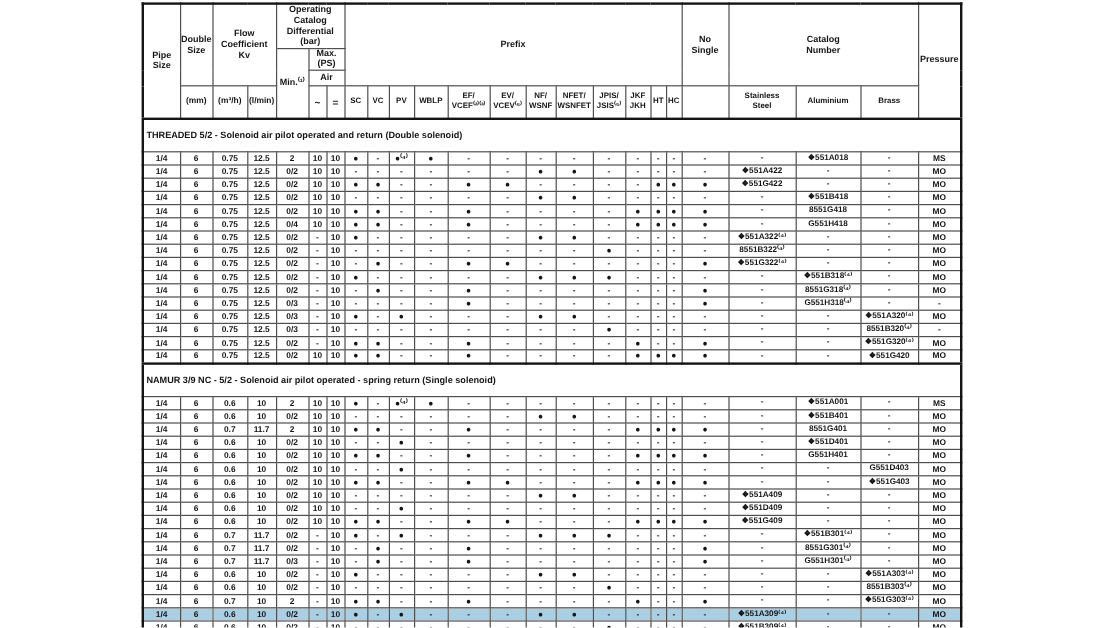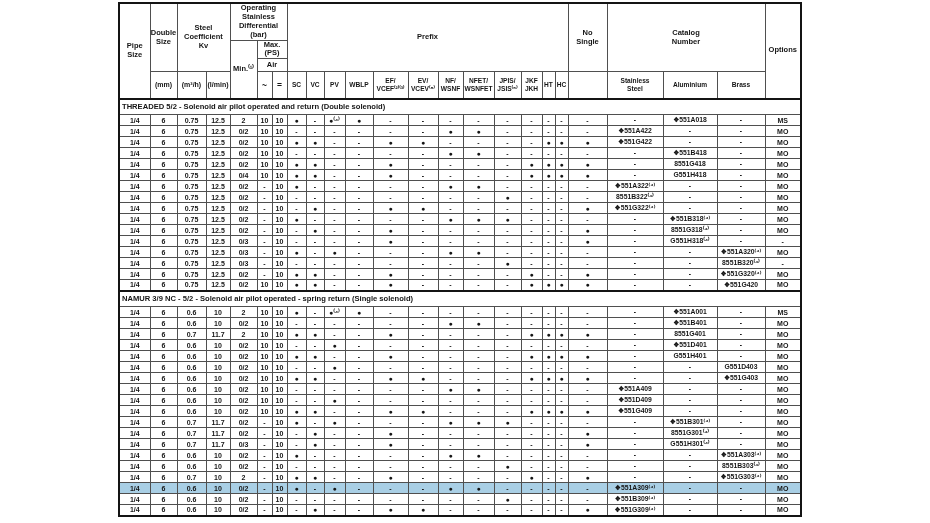"Operating" th { text: Stainless -> Catalog }
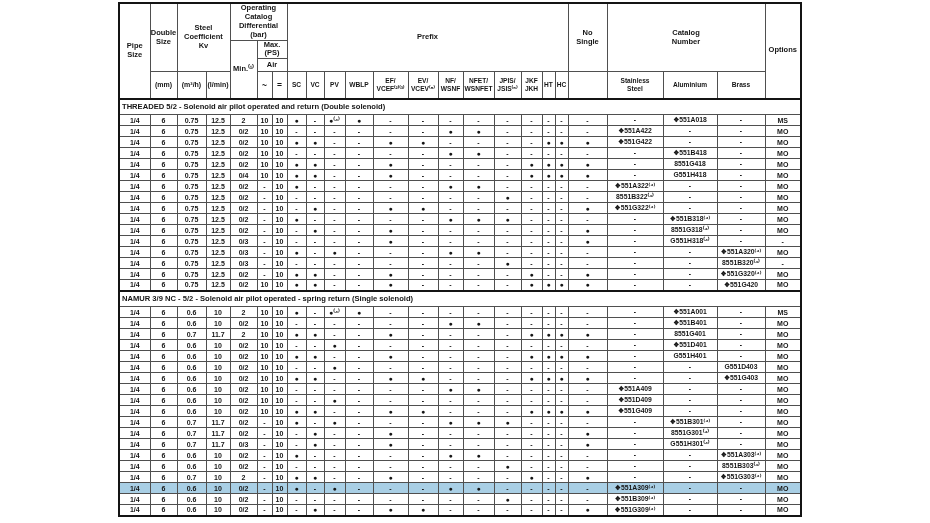"Steel" th { text: Steel -> Flow }
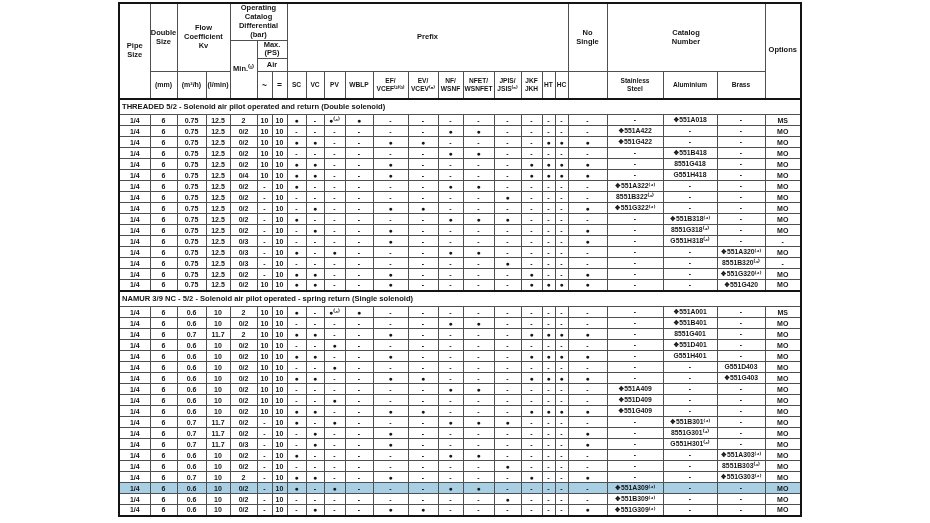"Options" th { text: Options -> Pressure }
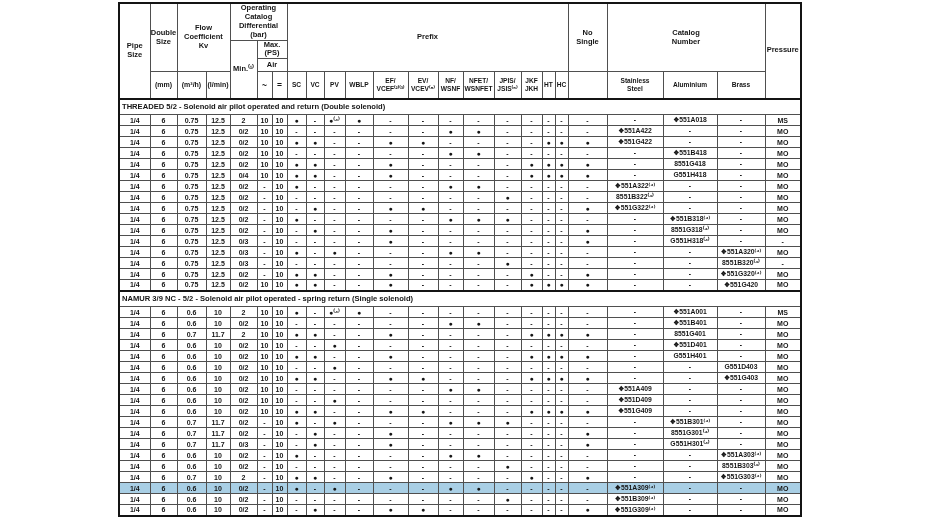"THREADED 5/2 - Solenoid air" tr.section-title { height: 16px -> 28px }
